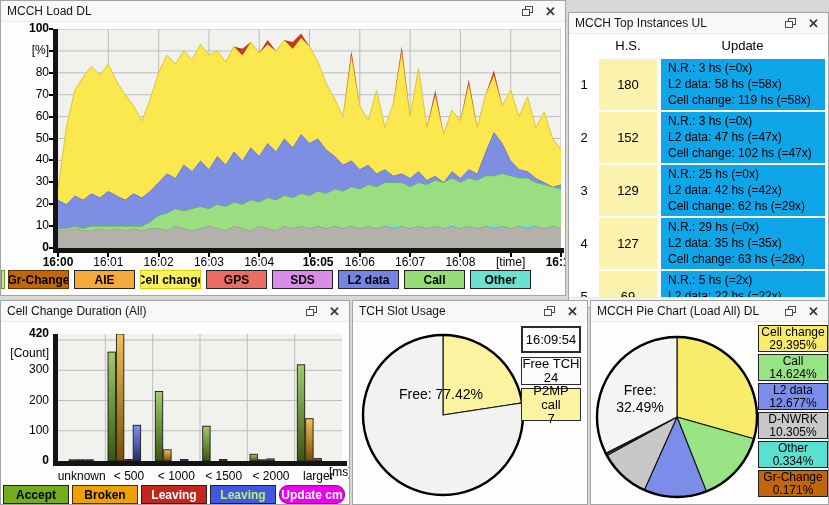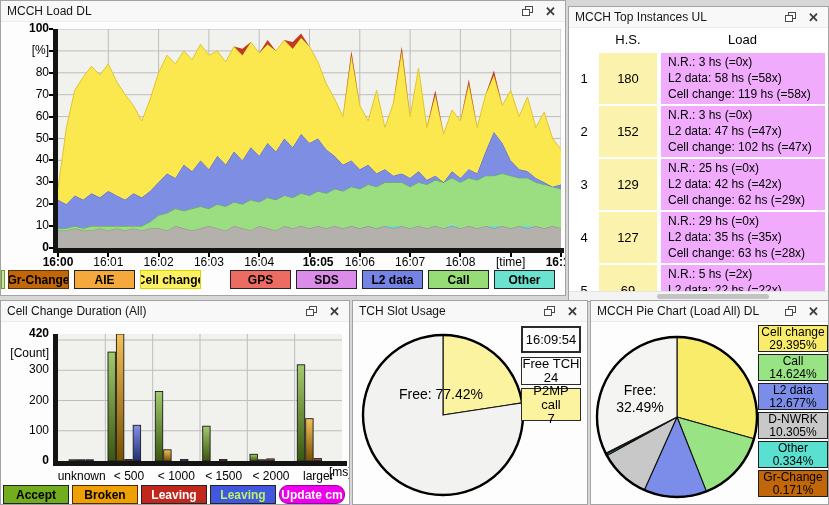"MCCH Top Instances UL" div.panel { top: 6px -> 12px }
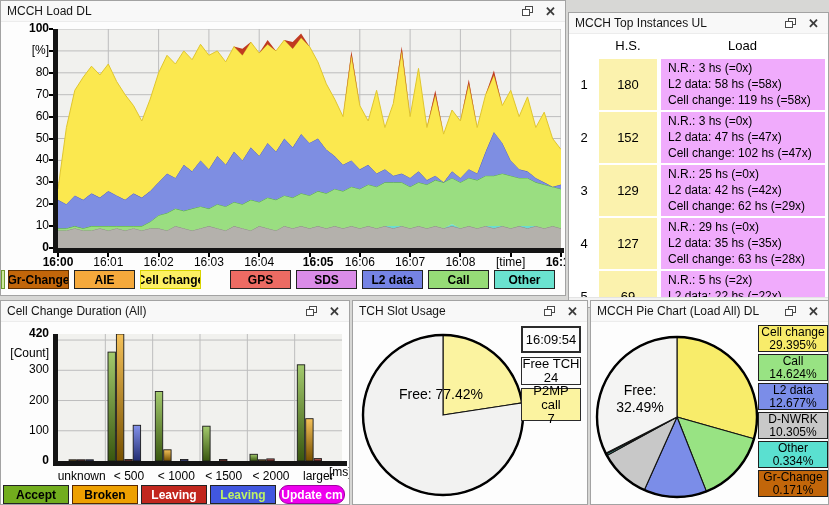"Load" span.th { text: Load -> Update }
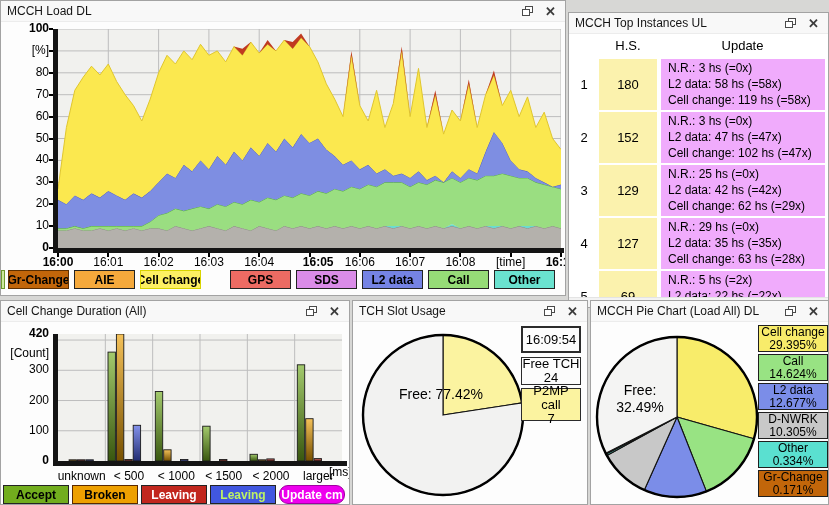"N.R.: 3 hs (=0x)" .tgrp { background: #f0abfc -> #0ea5e9 }
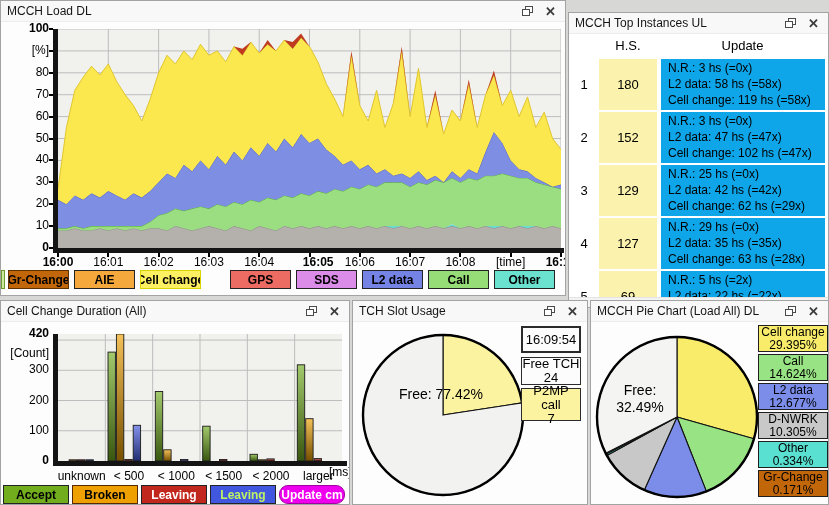"GPS" div.lbtn { margin-left: 24px -> none }
